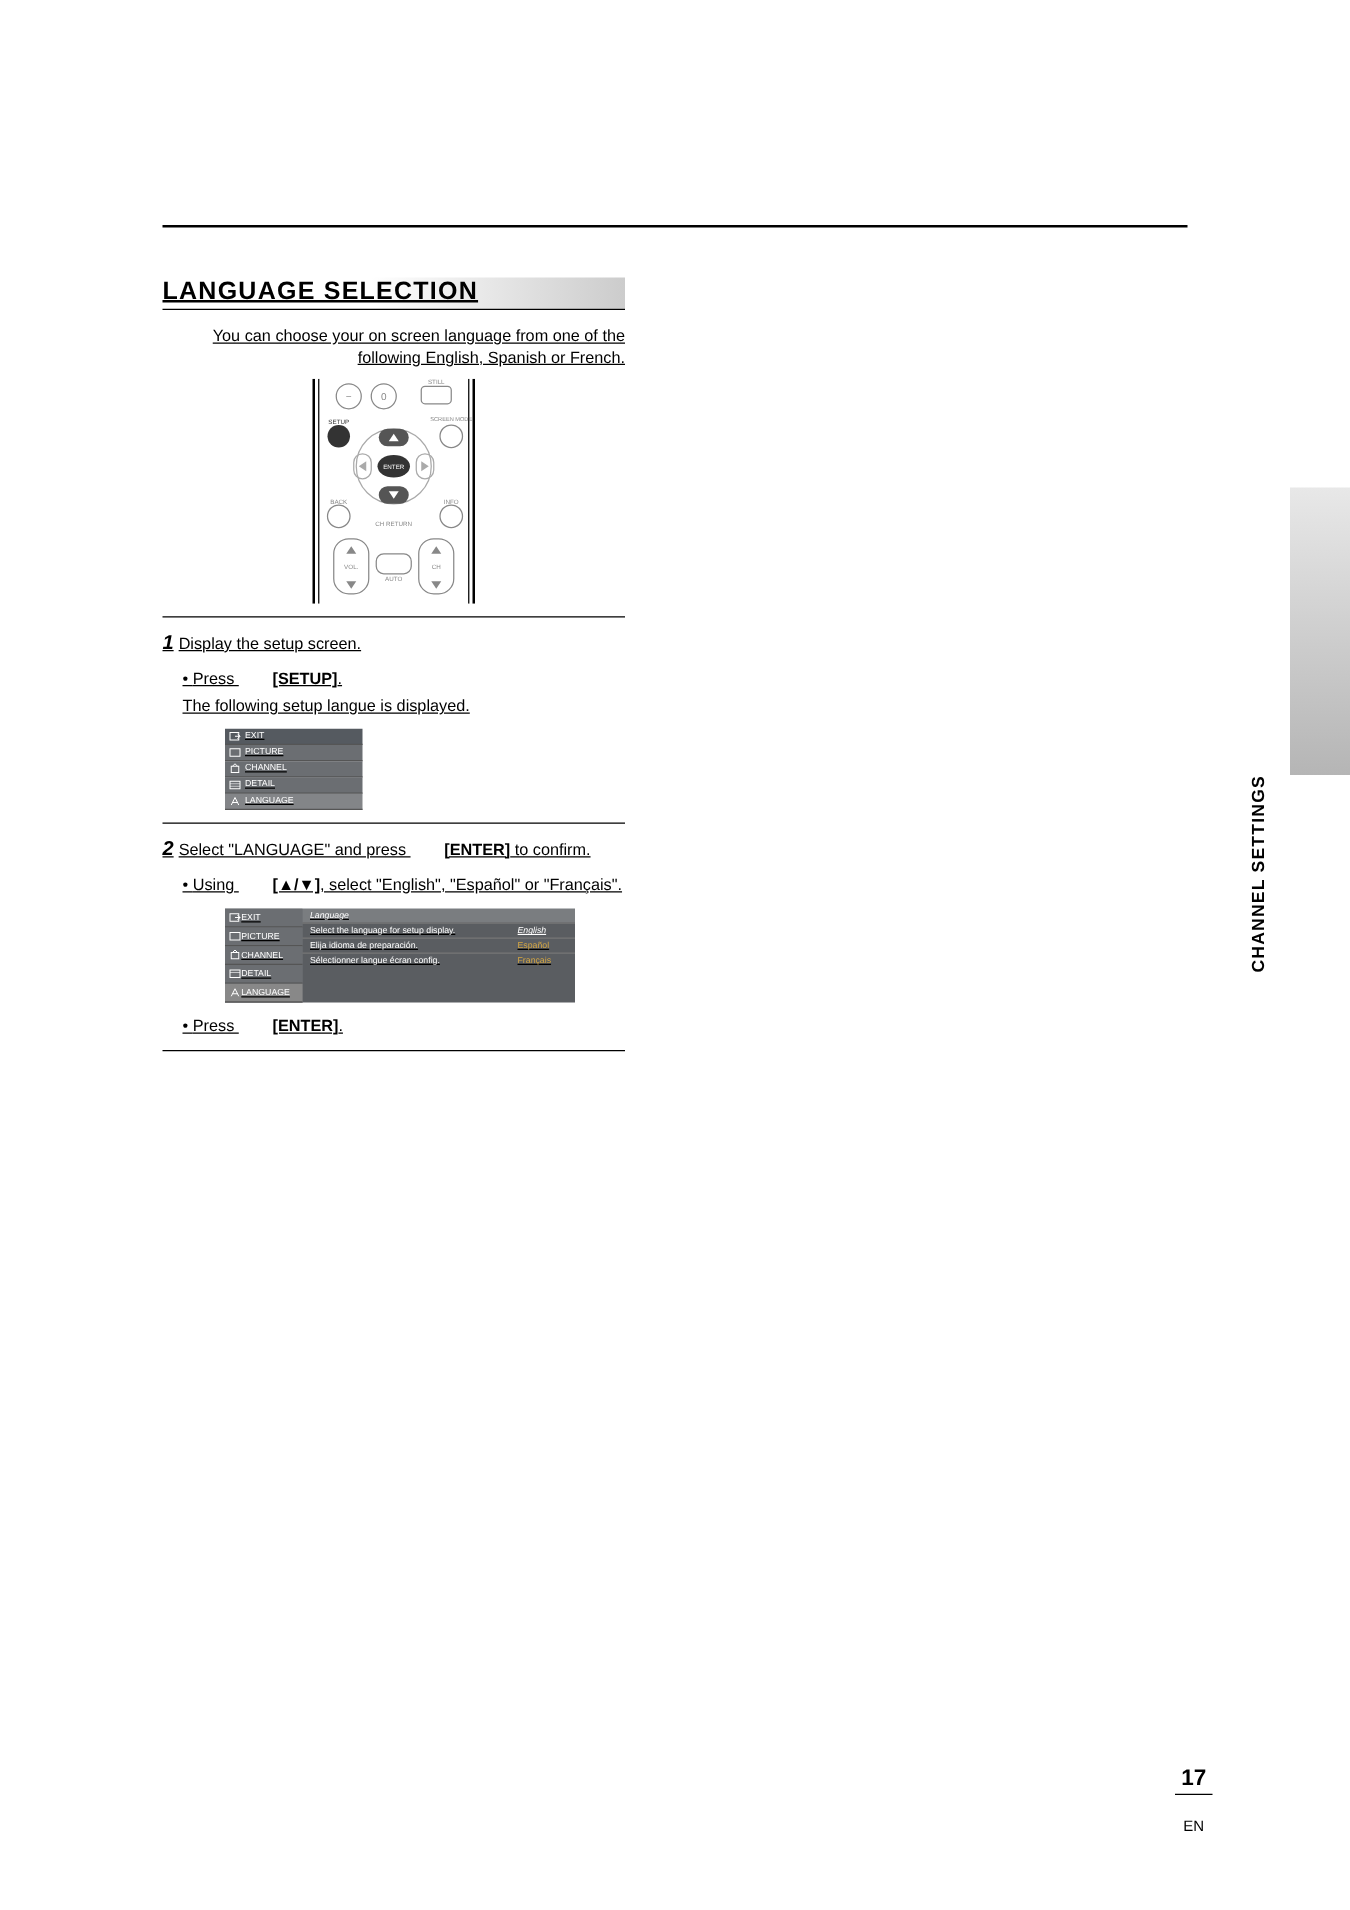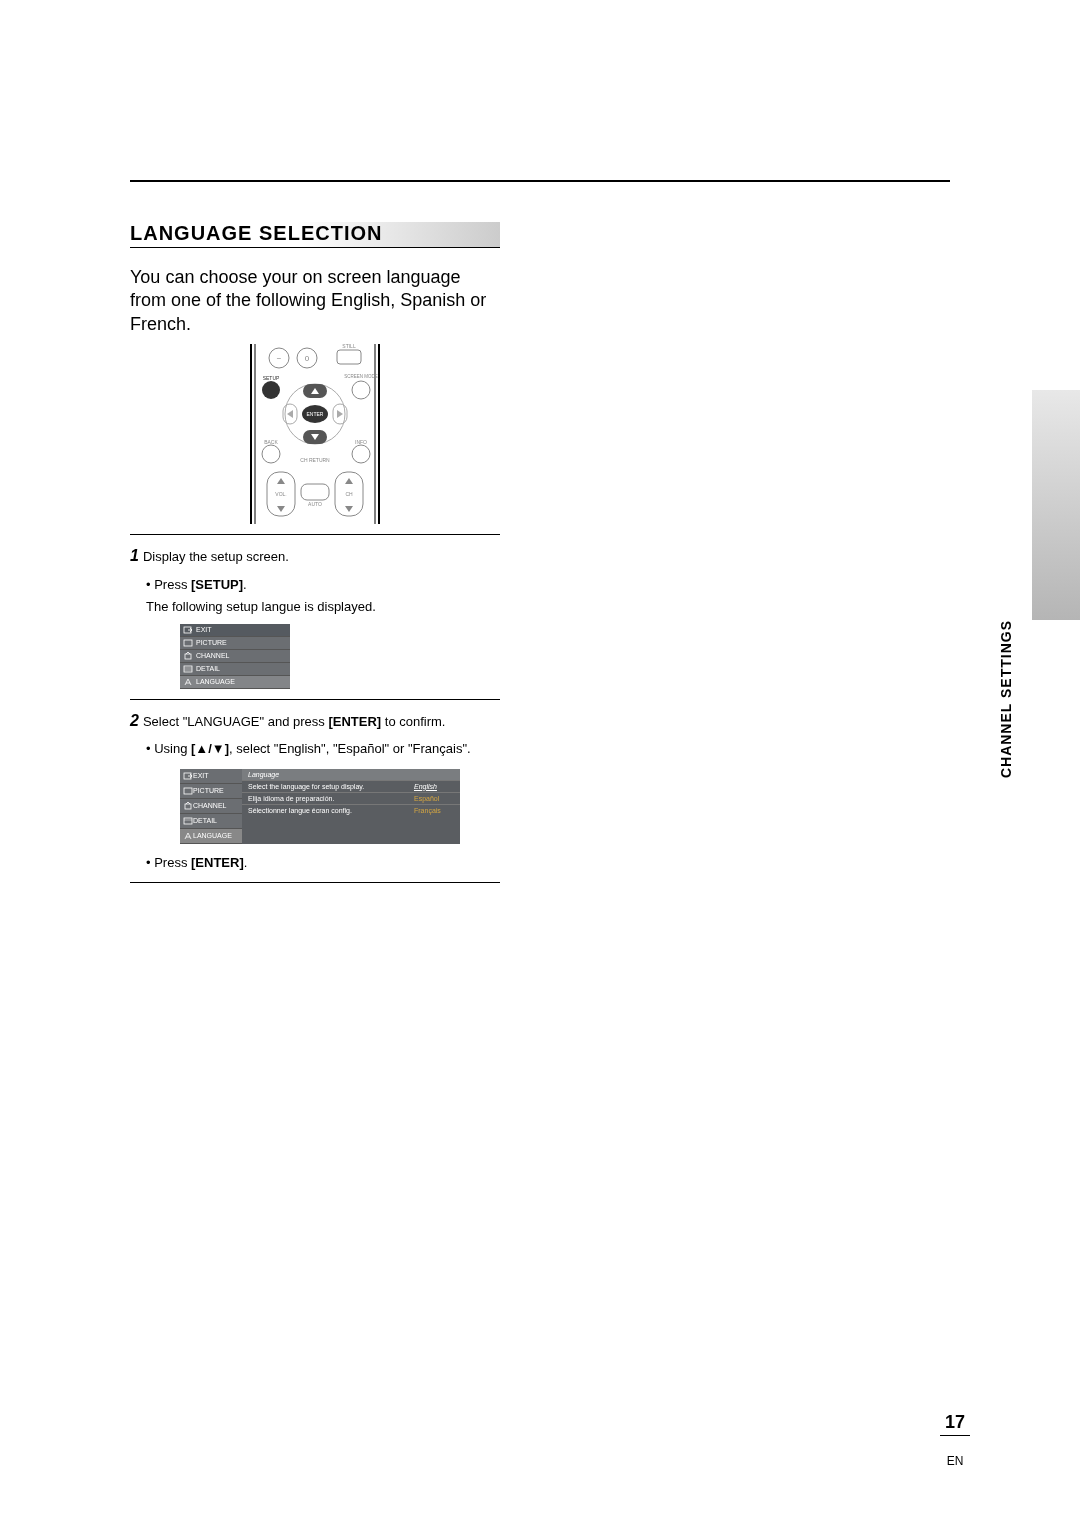"LANGUAGE SELECTION" .column { text-decoration: none -> underline }
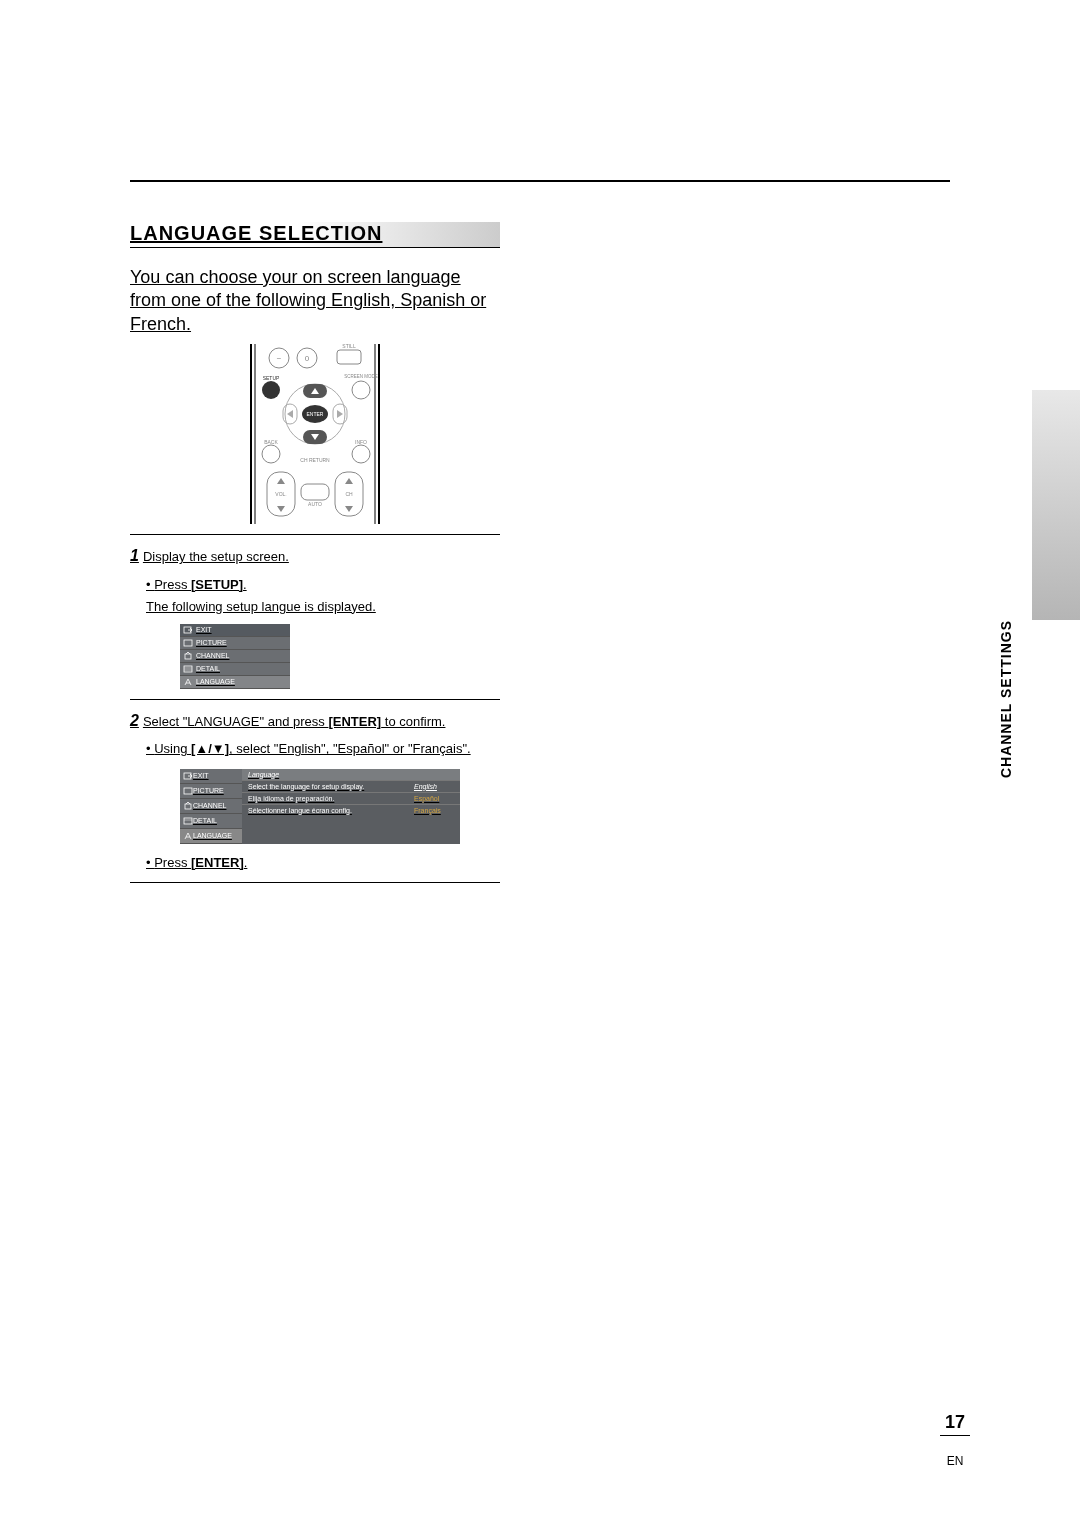"You can choose your on" .intro { font-size: 18px -> 13px; text-align: none -> right }
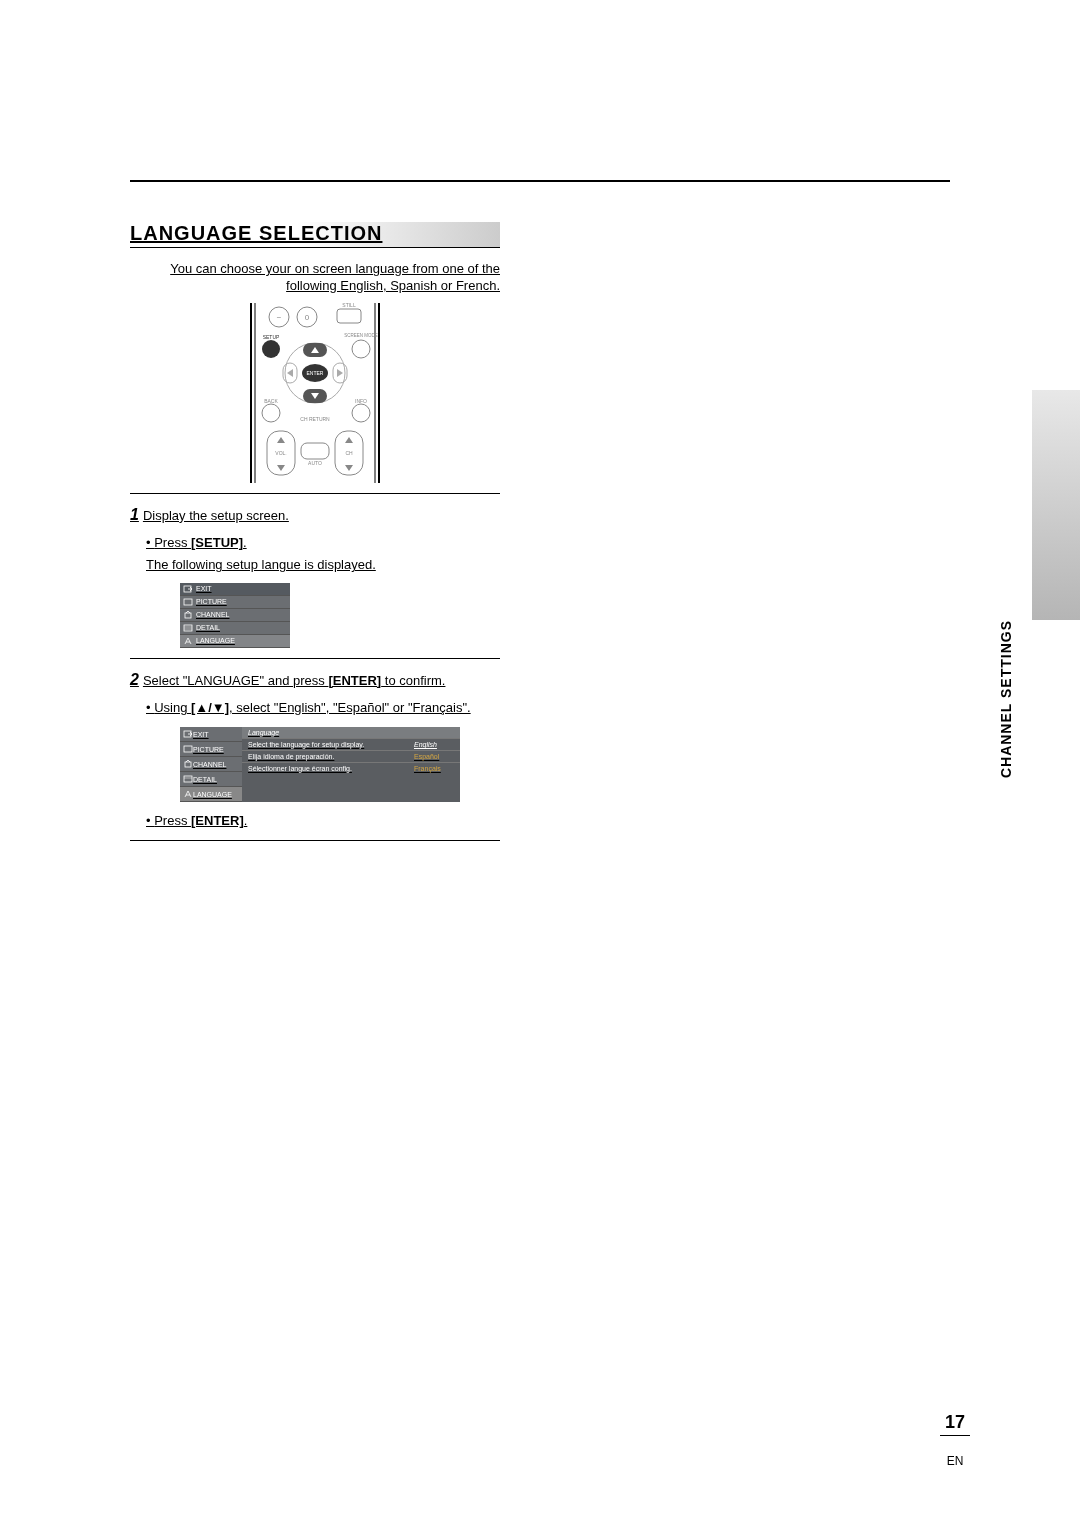"[SETUP]" .bold { margin-left: none -> 27px }
